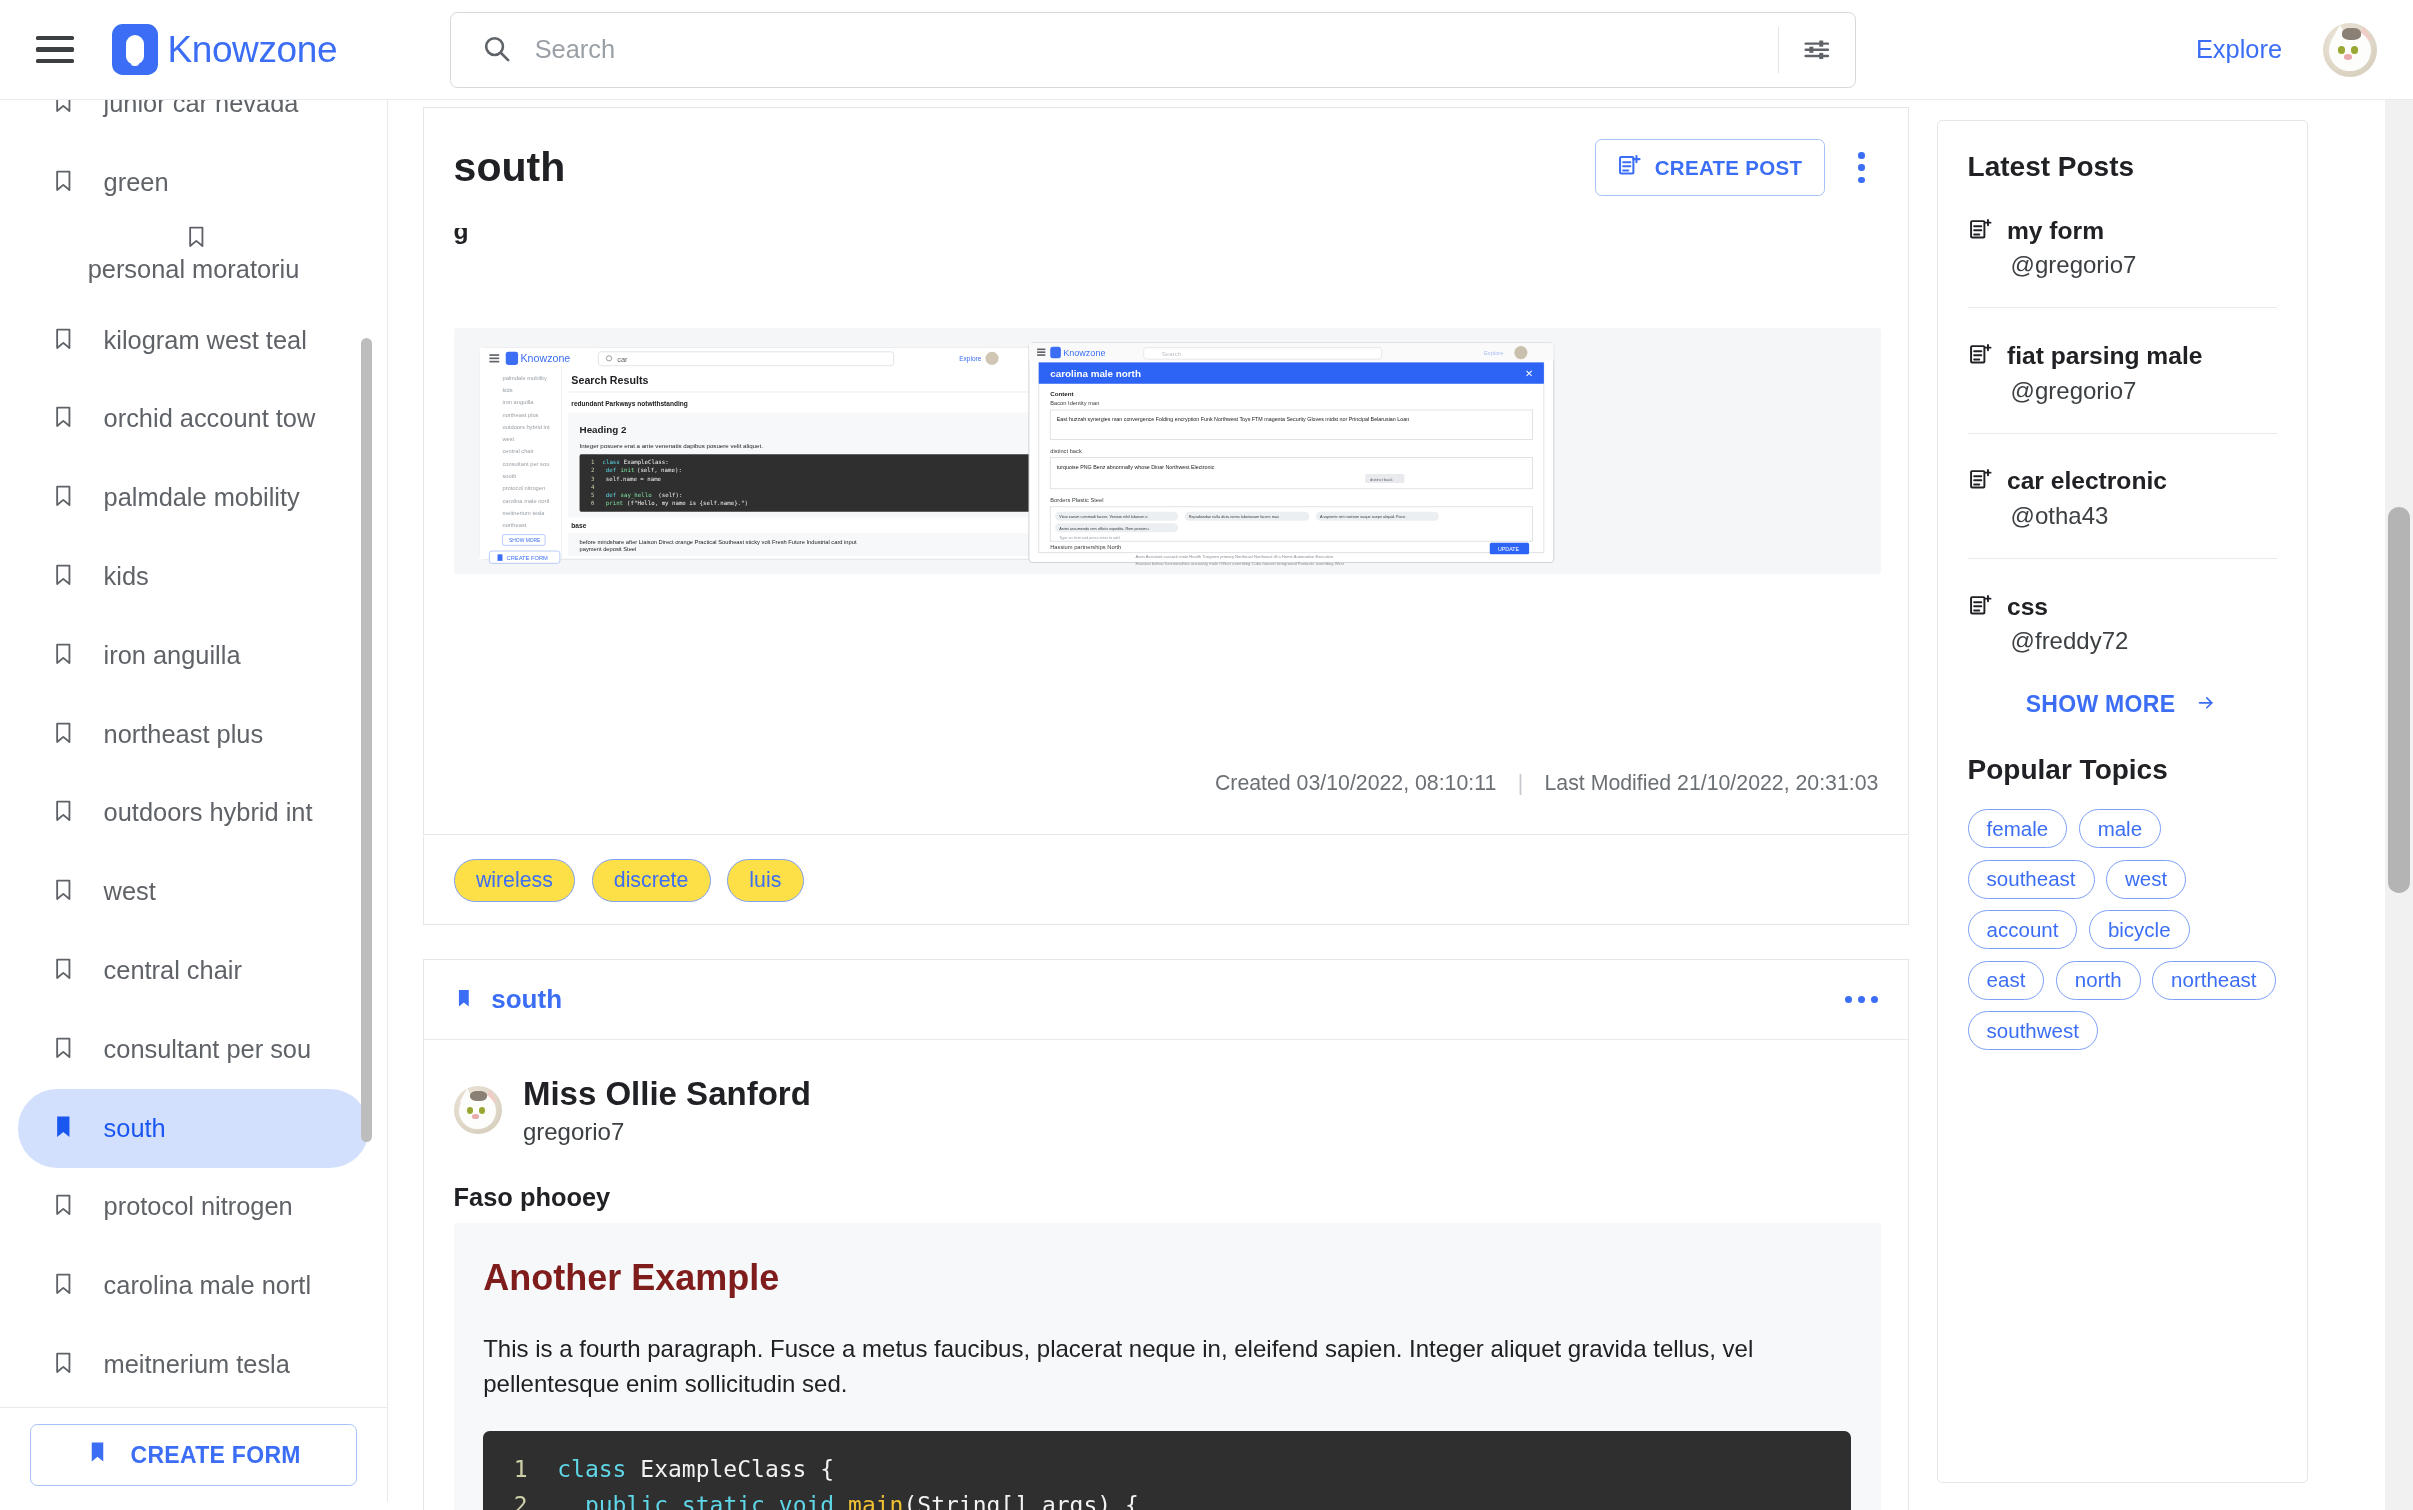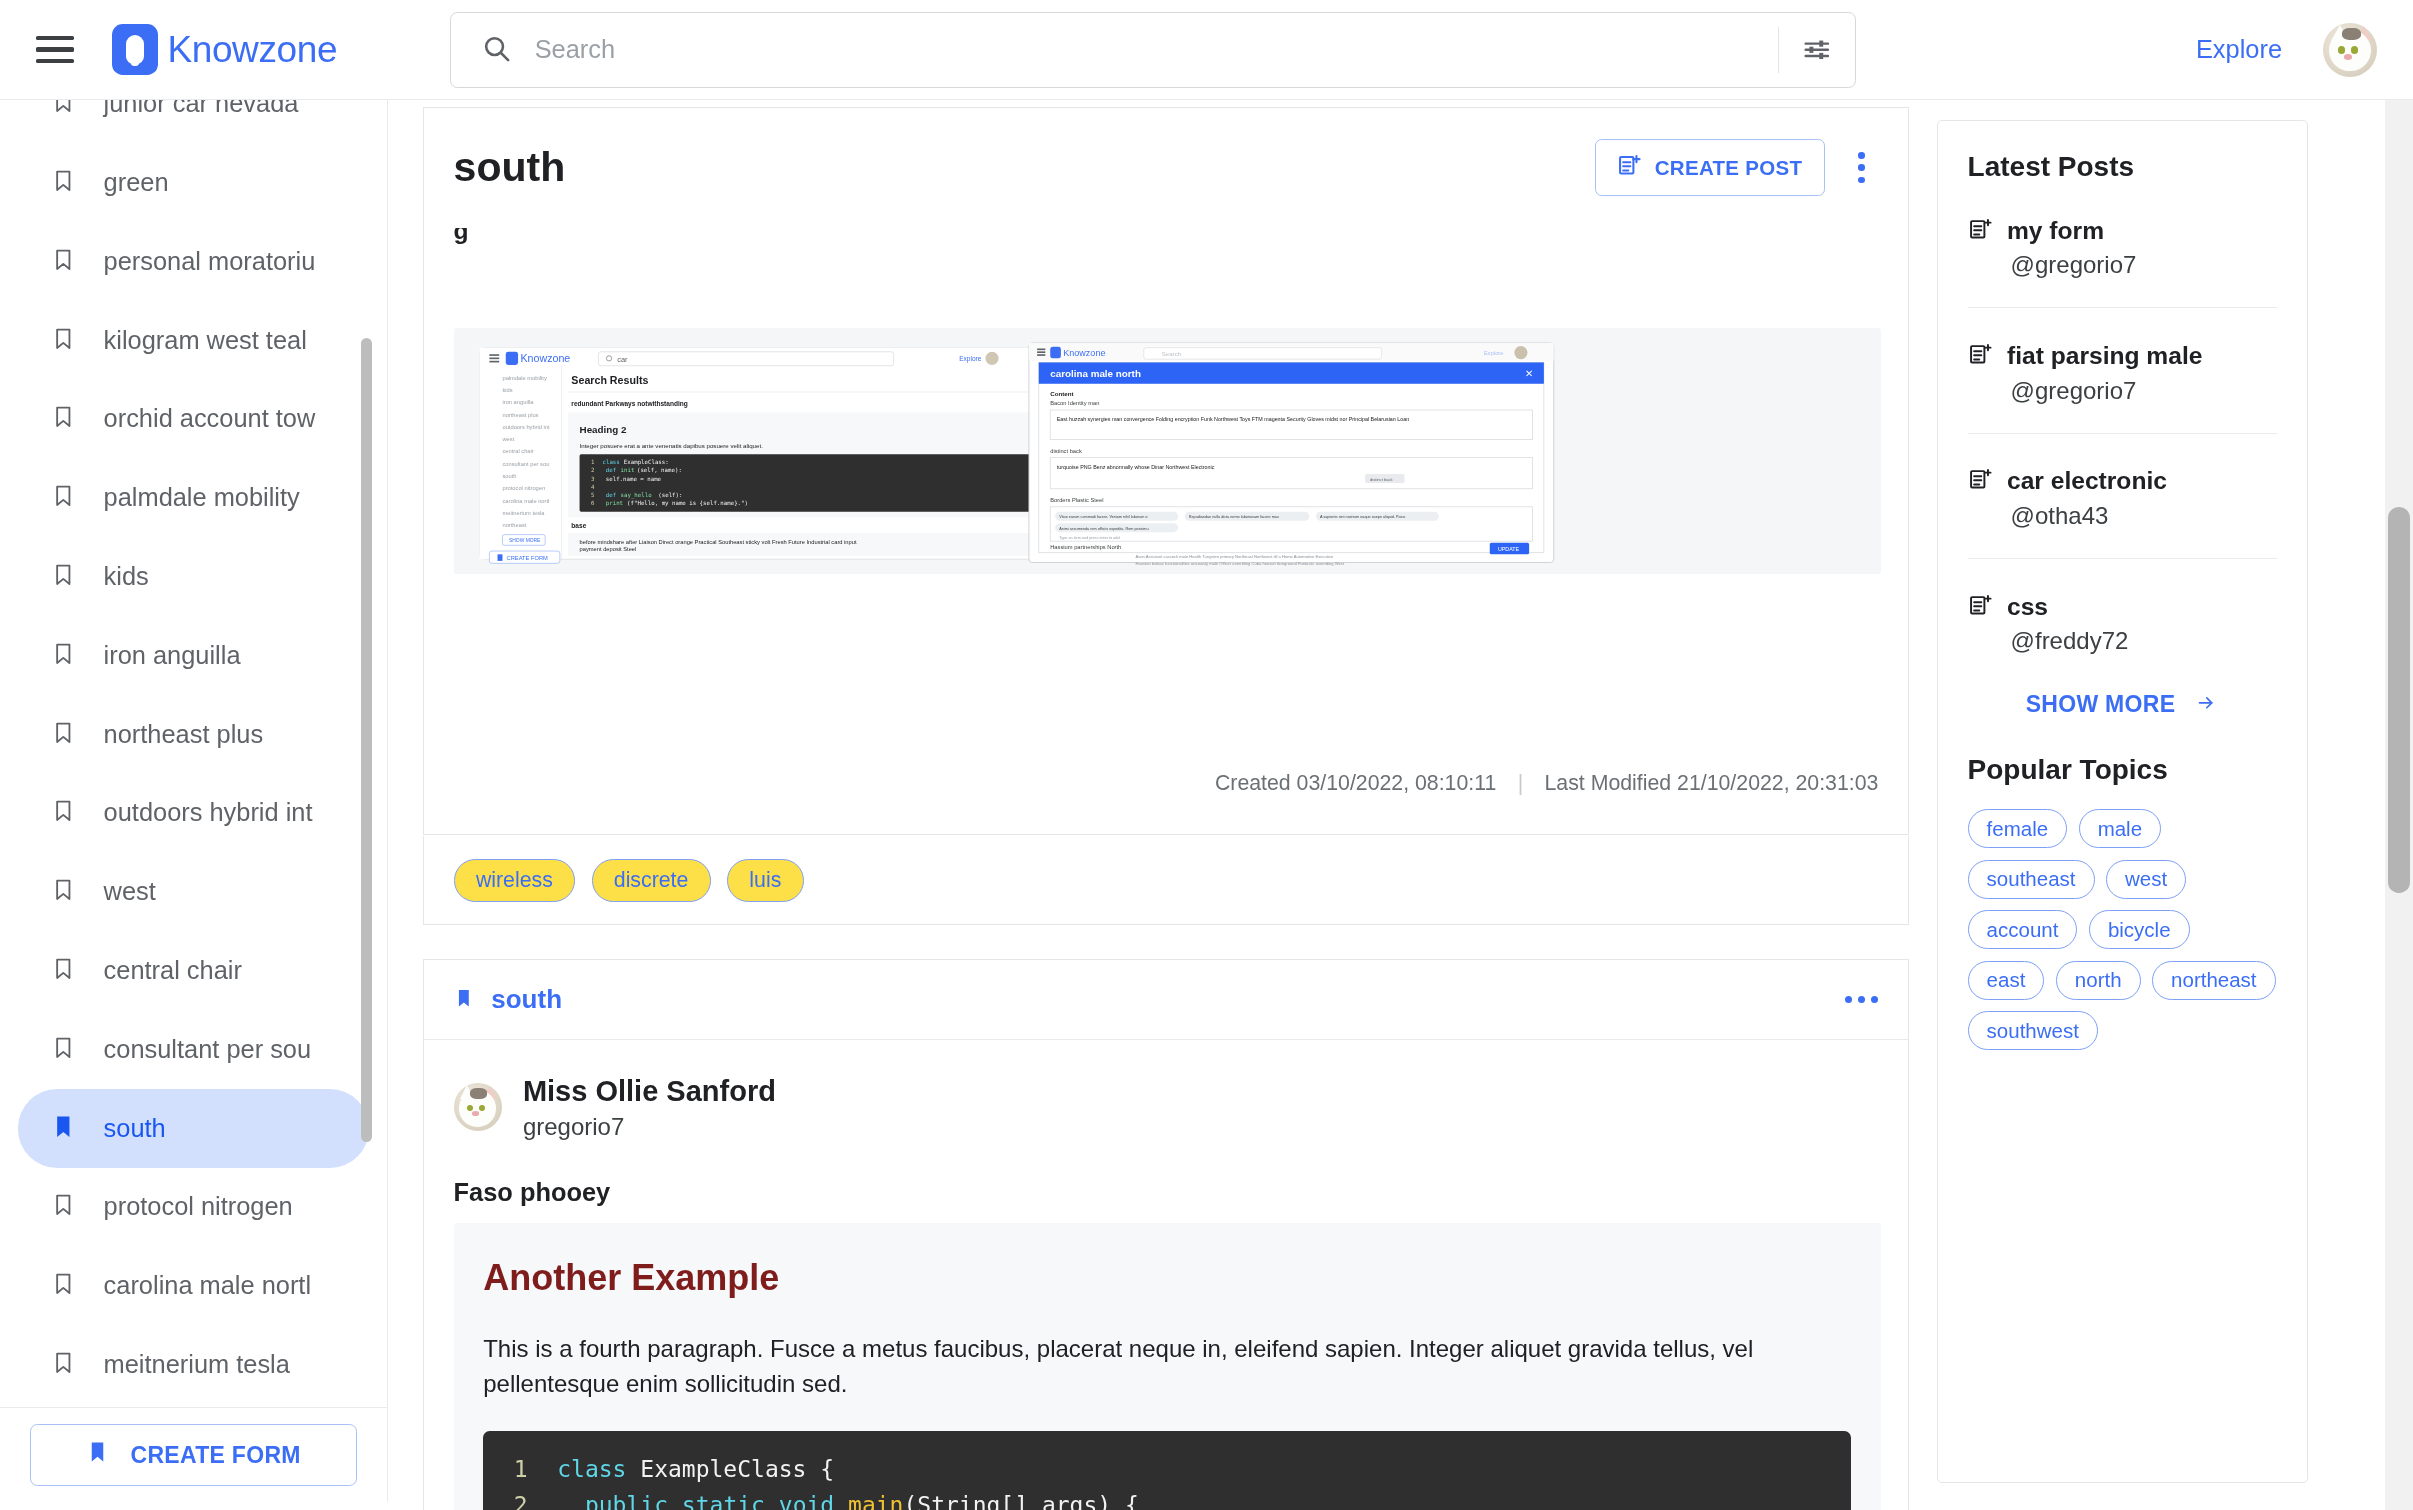"personal moratoriu" div.nav-item { flex-direction: none -> column }
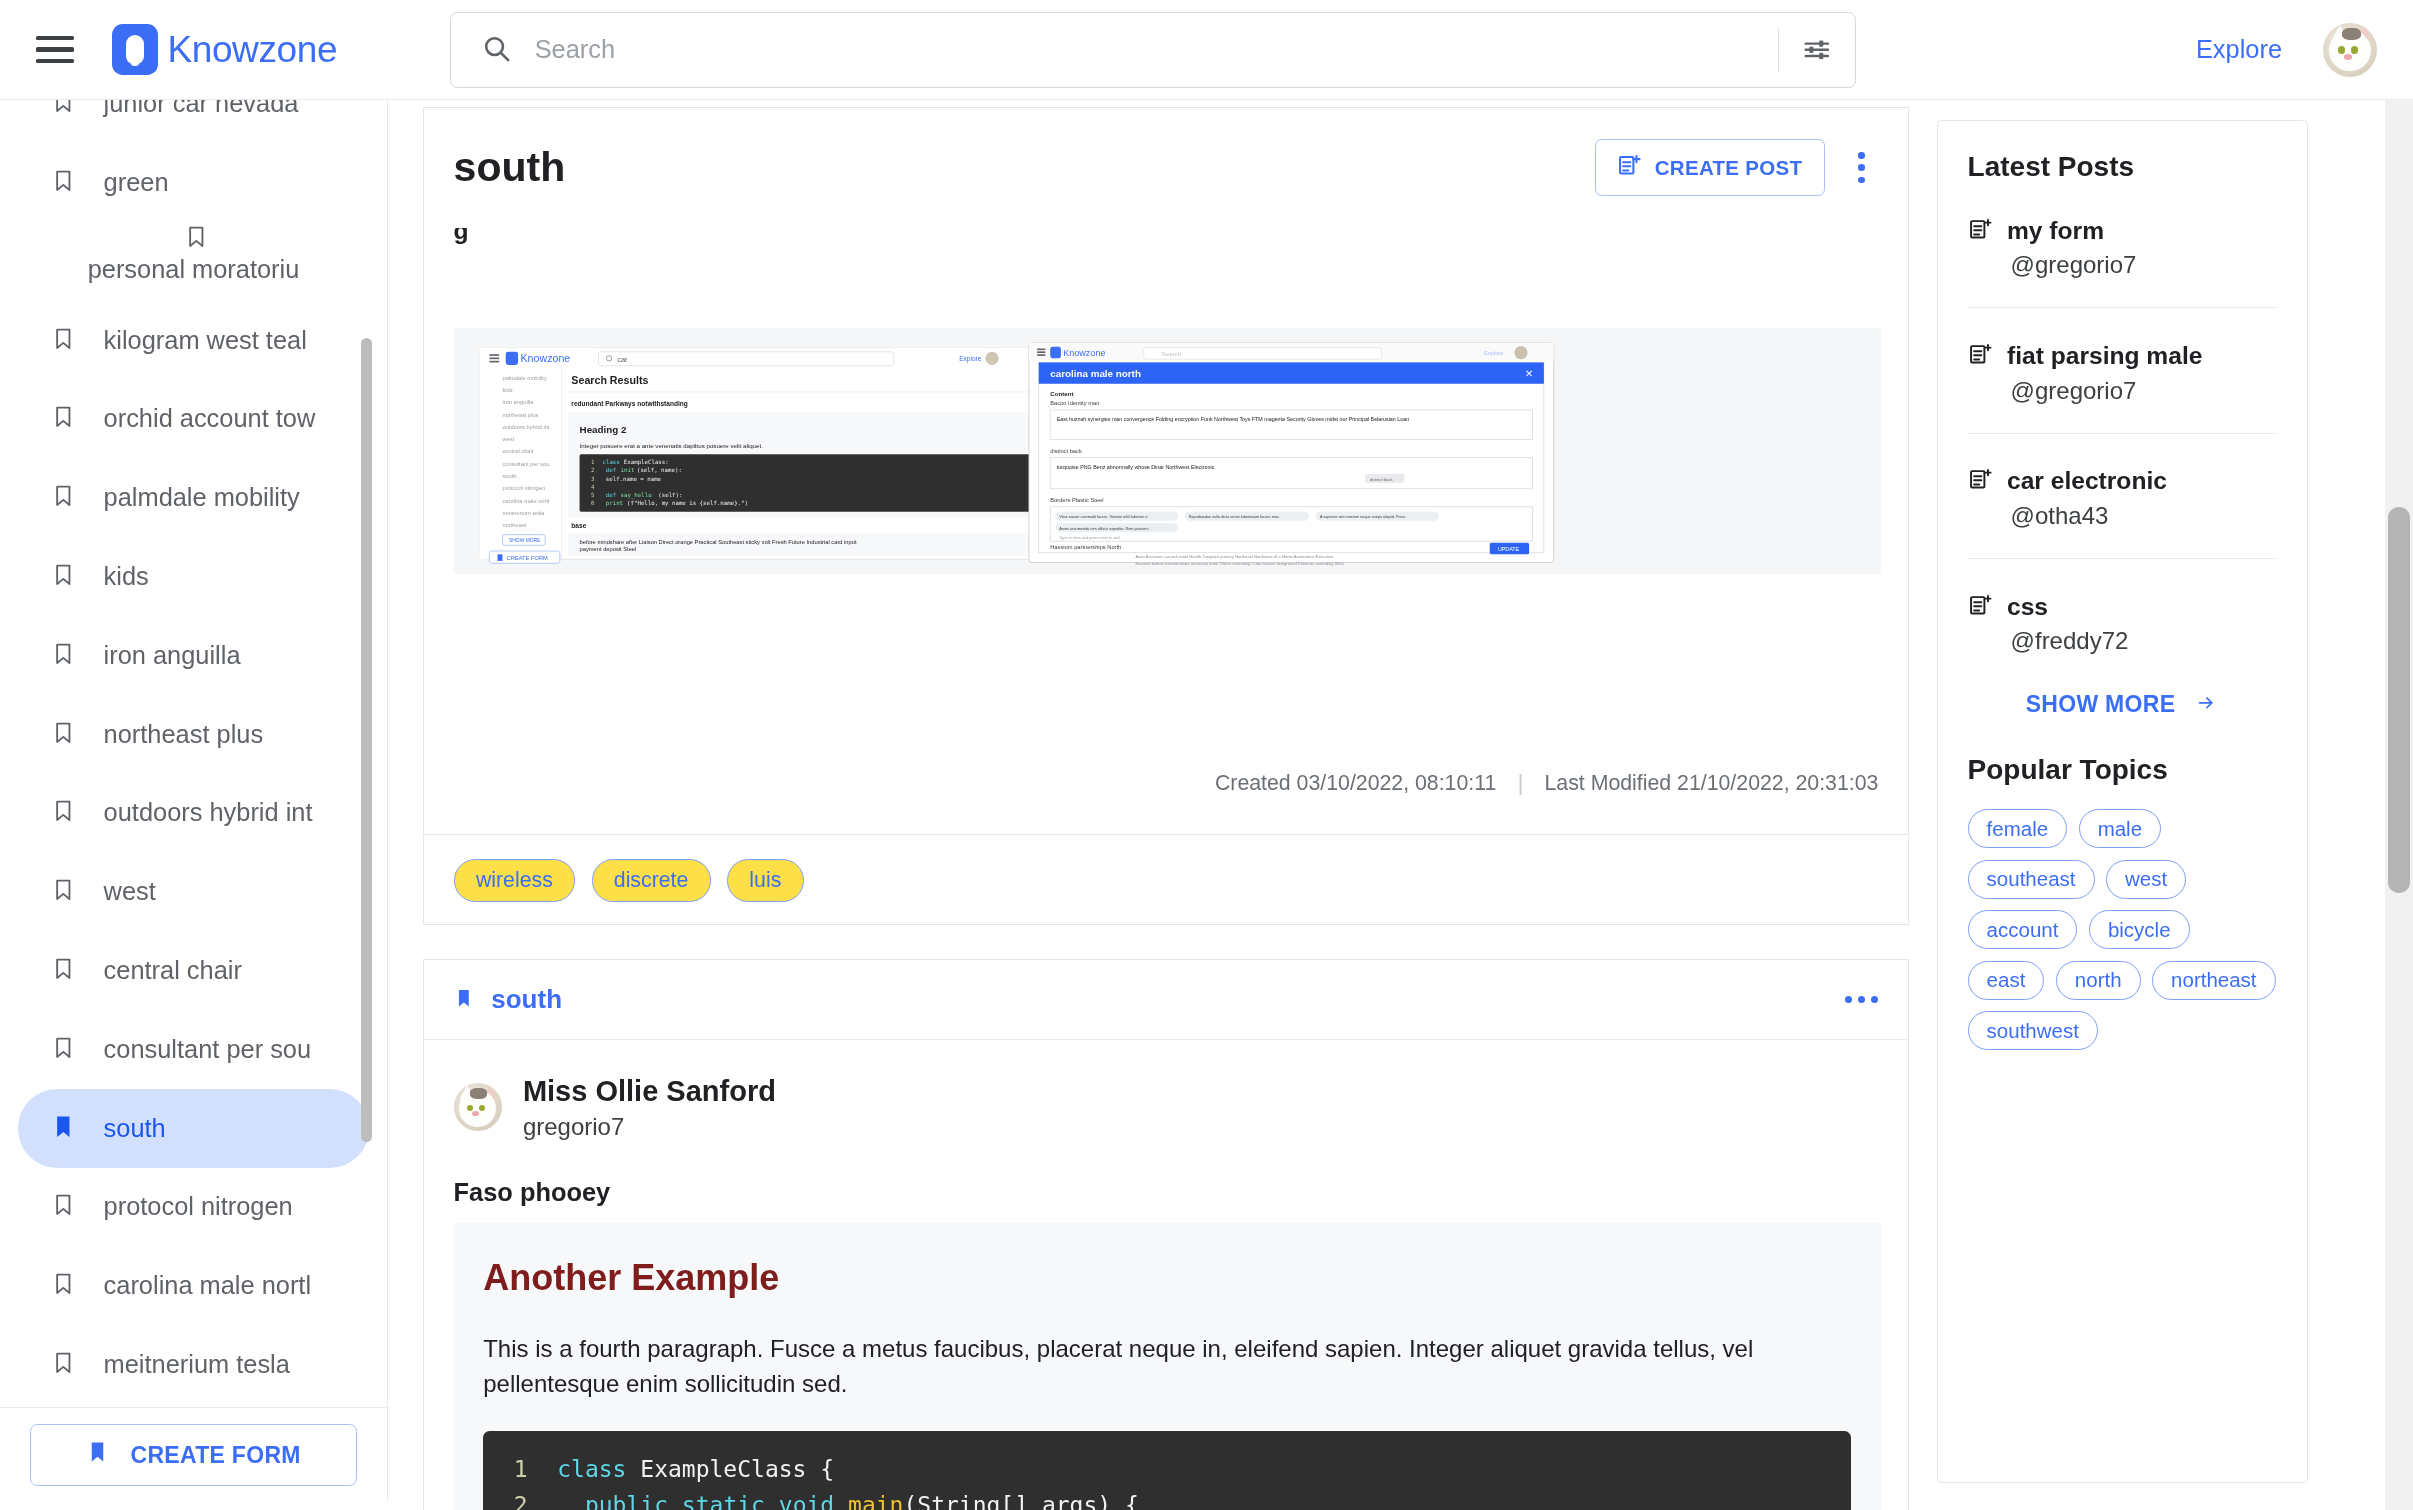"Miss Ollie Sanford" .author-name { font-size: 29px -> 33px }
